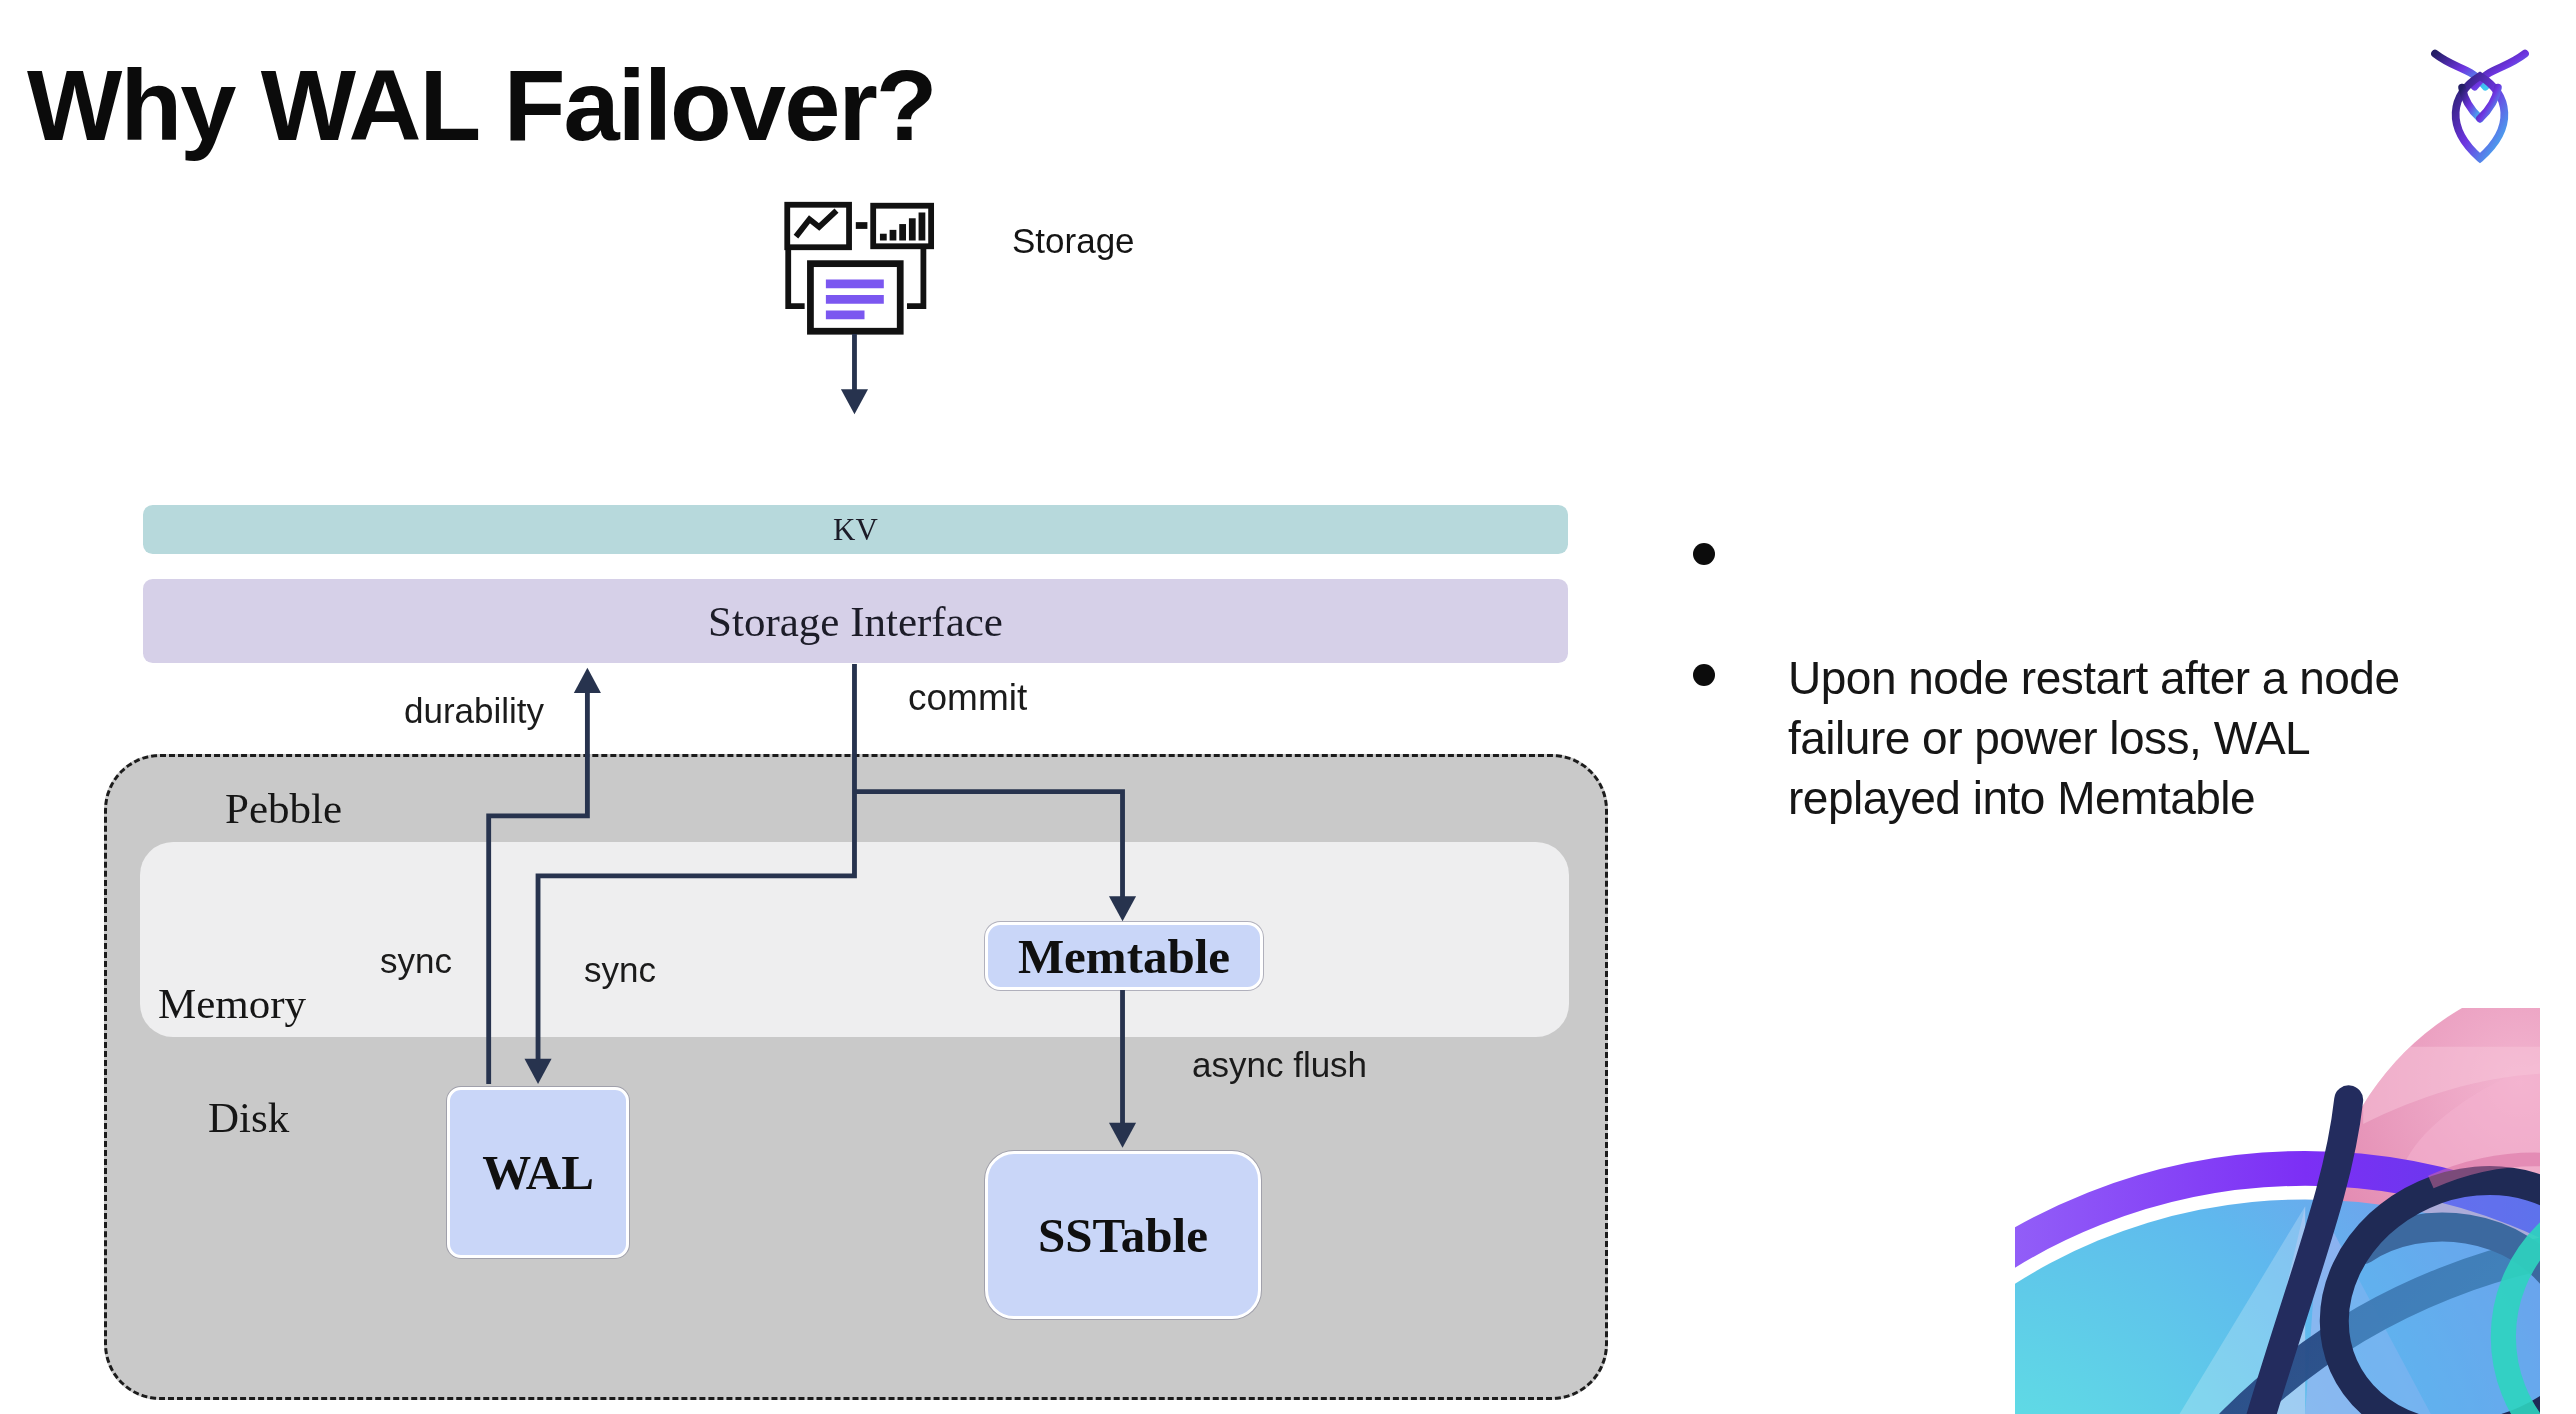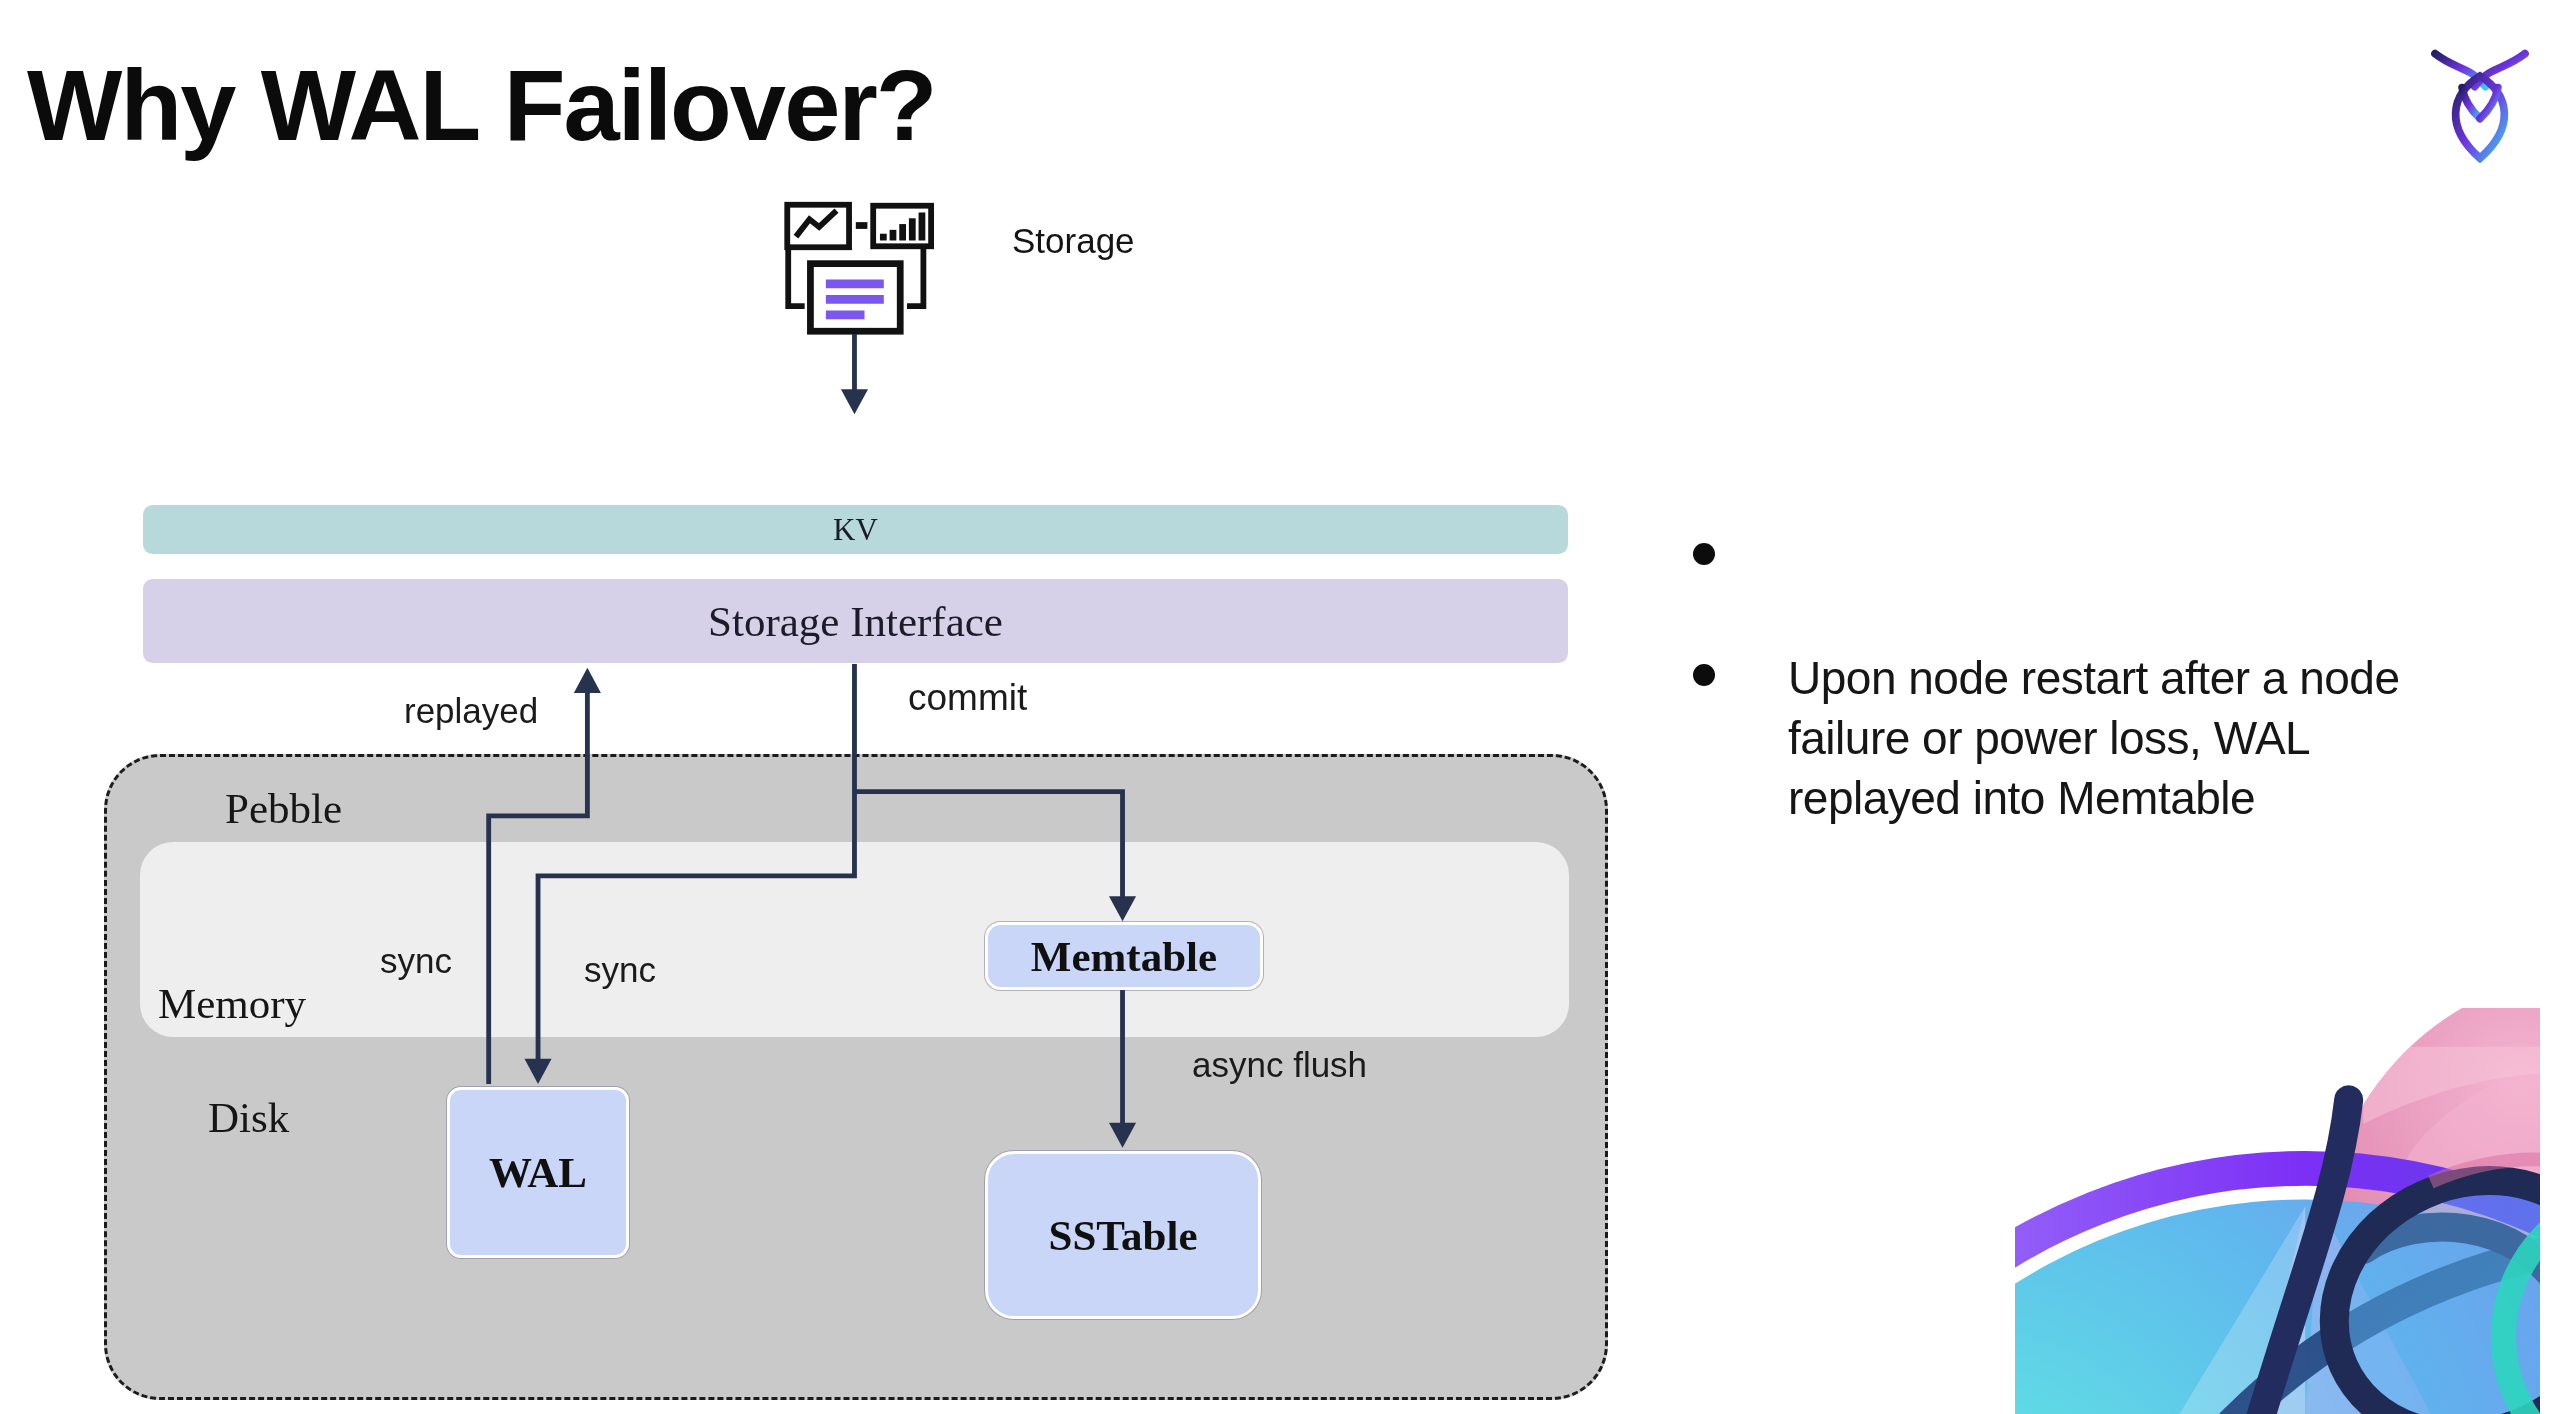"replayed" div.abs { text: replayed -> durability }
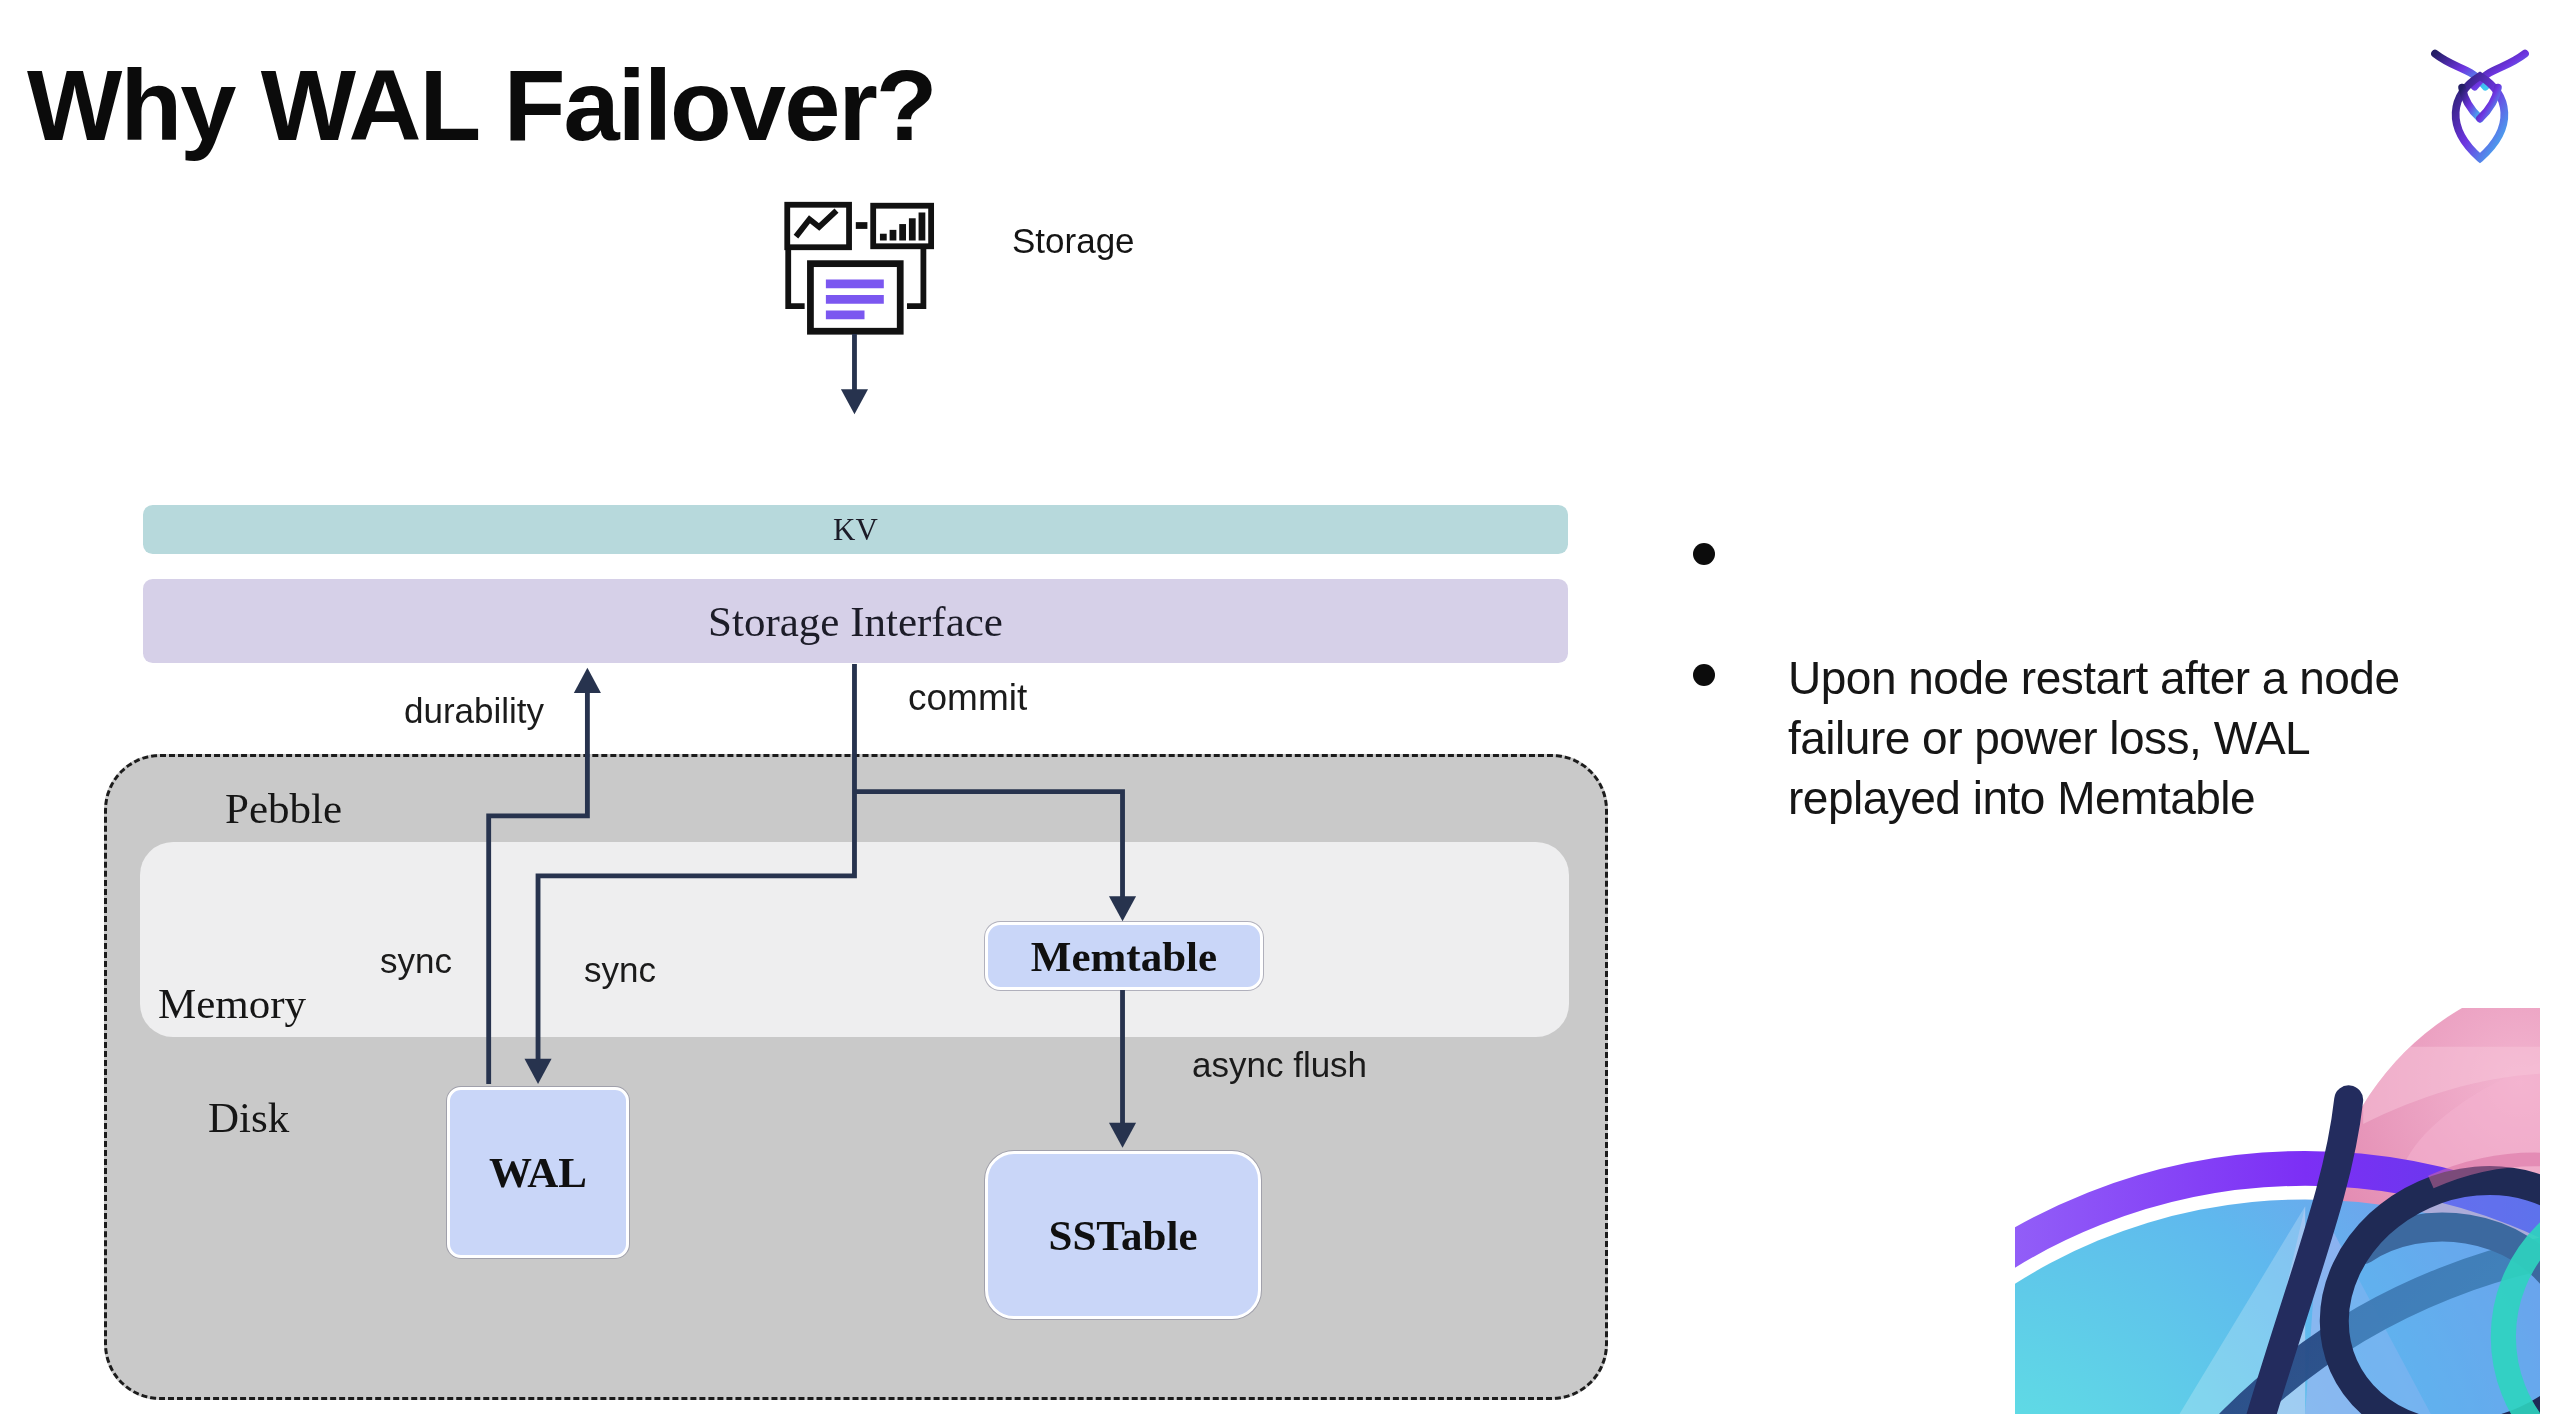"Memtable" .node { font-size: 43px -> 49px }
